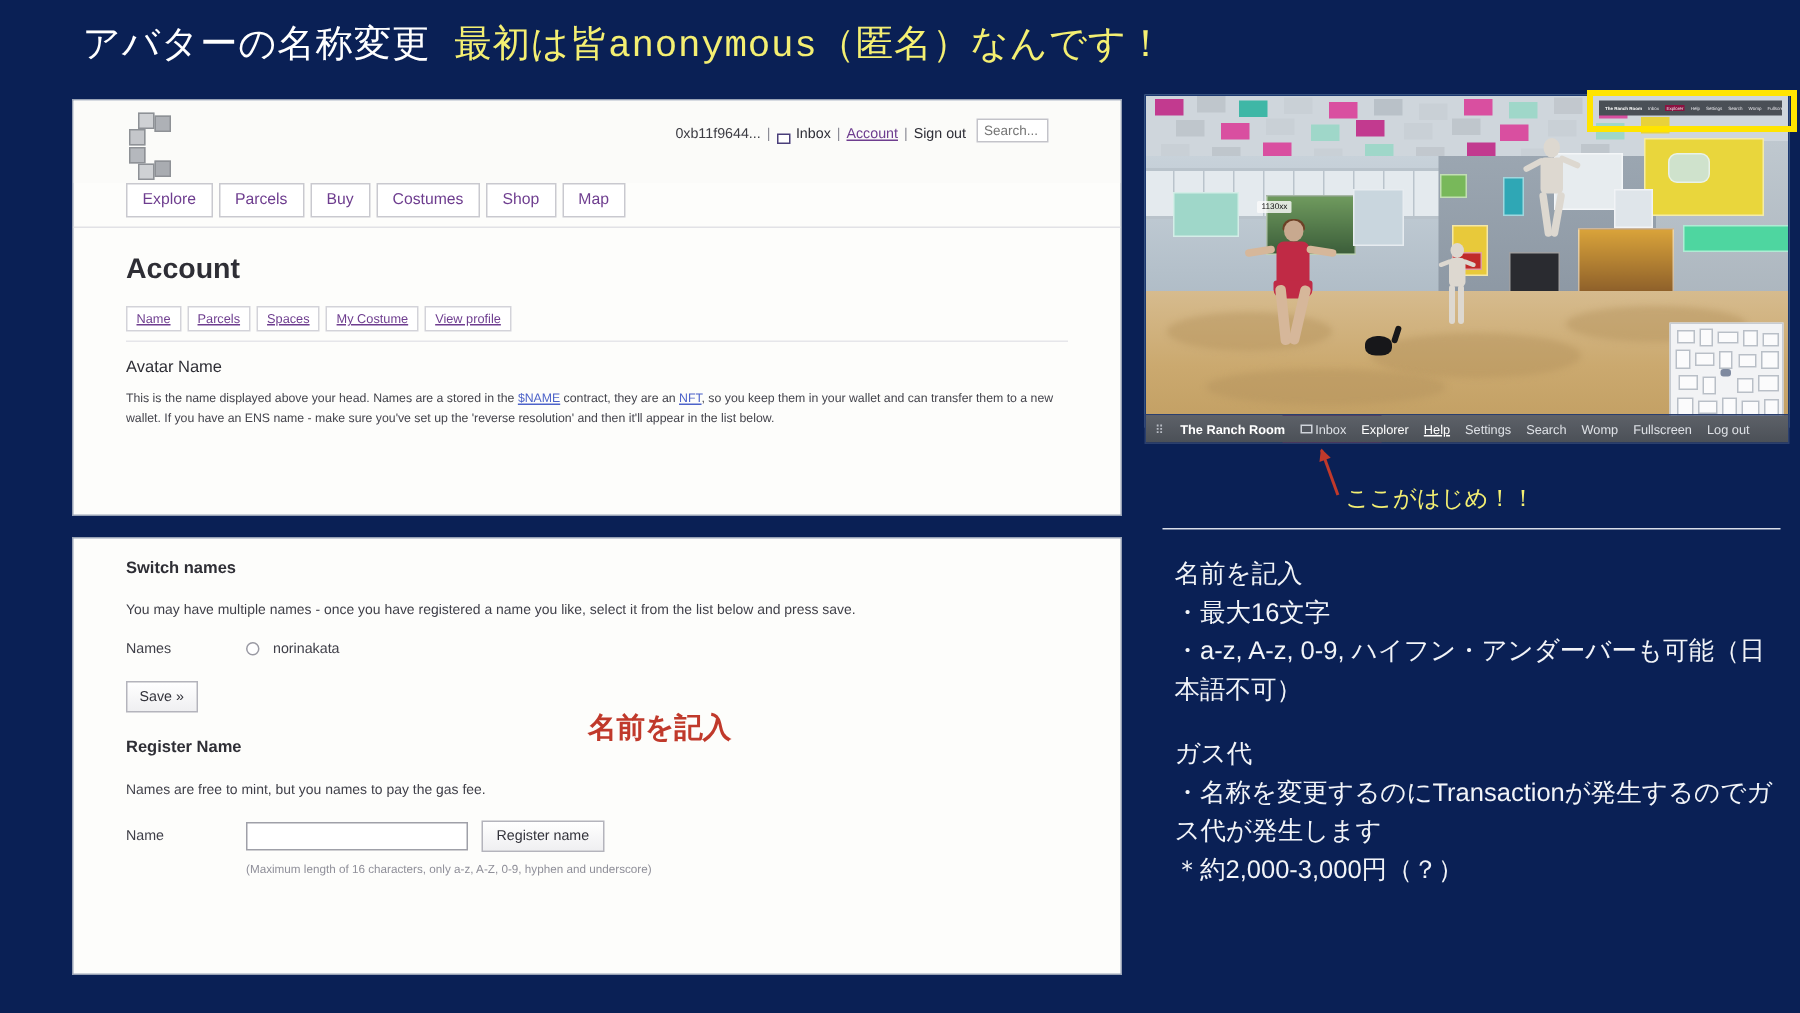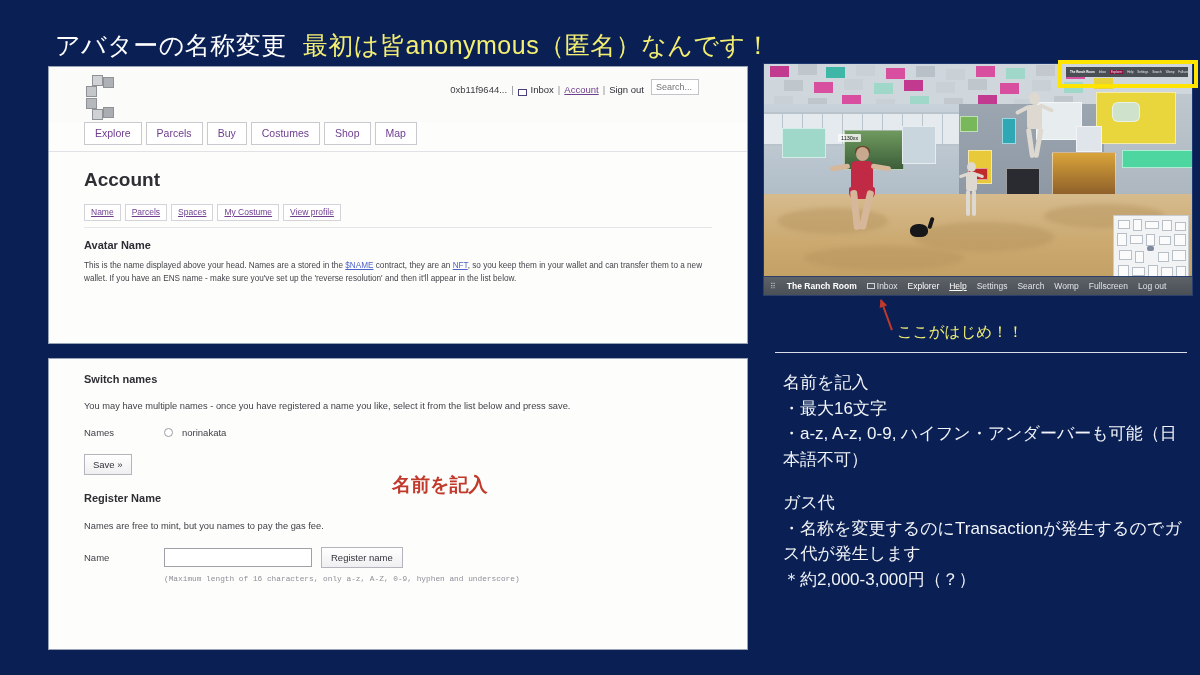"アバターの名称変更 最初は皆anonymous（匿名）なんです！" #slide-title { font-family: none -> Liberation Mono, monospace; top: 29px -> 12px }
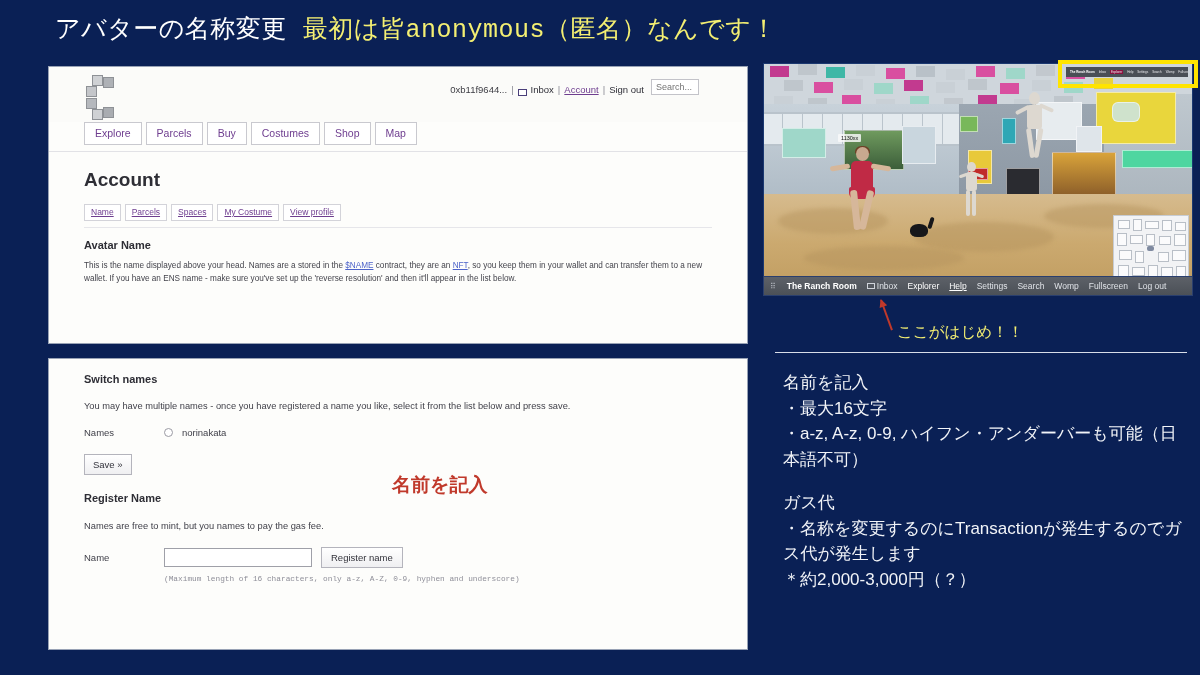"Avatar Name" .sec-h2 { font-weight: bold -> normal }
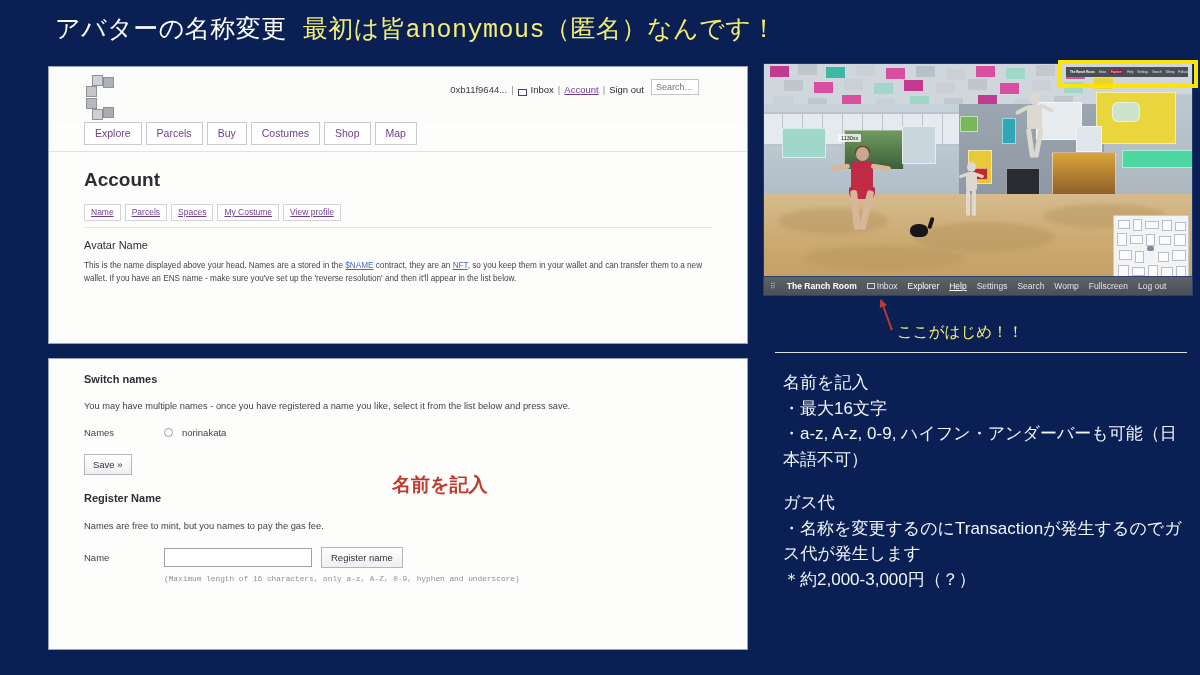"(Maximum length of 16 characters," .hint { font-family: Liberation Mono, monospace -> none }
